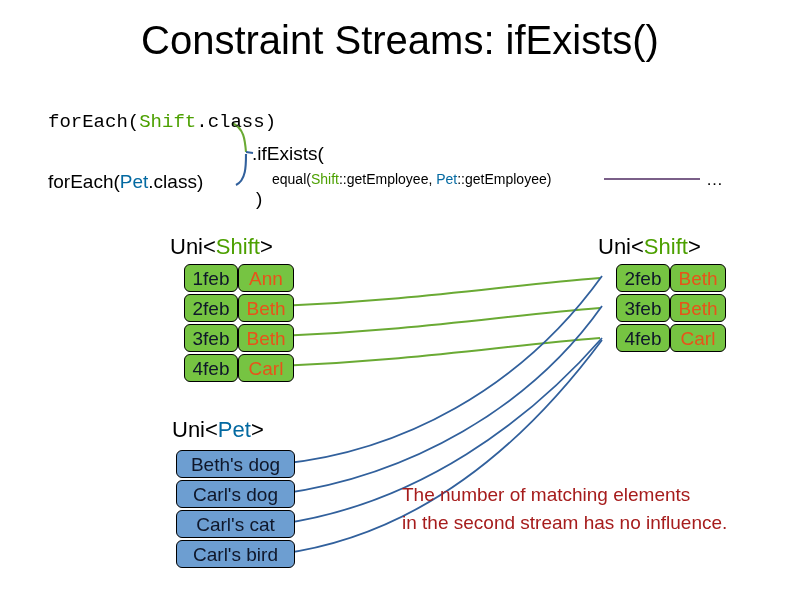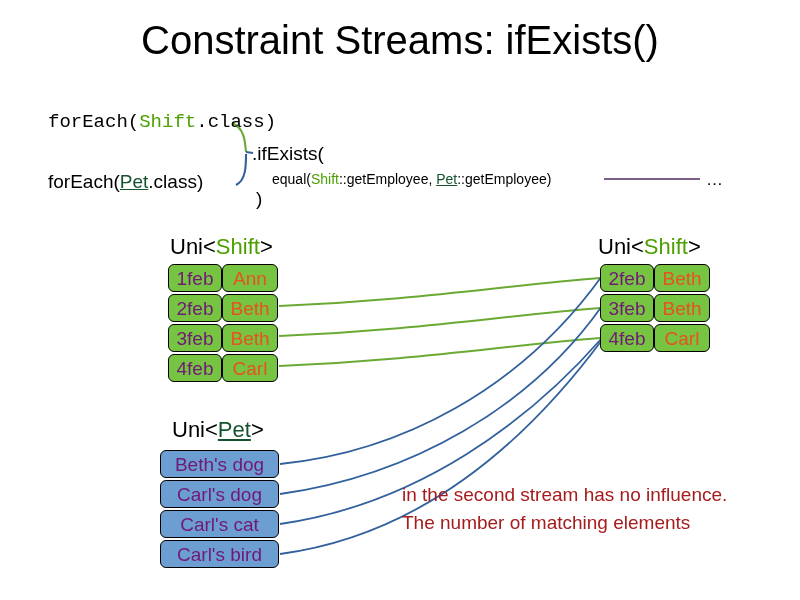"Pet" .cls-pet { color: #14532d -> #0369a1; text-decoration: underline -> none }
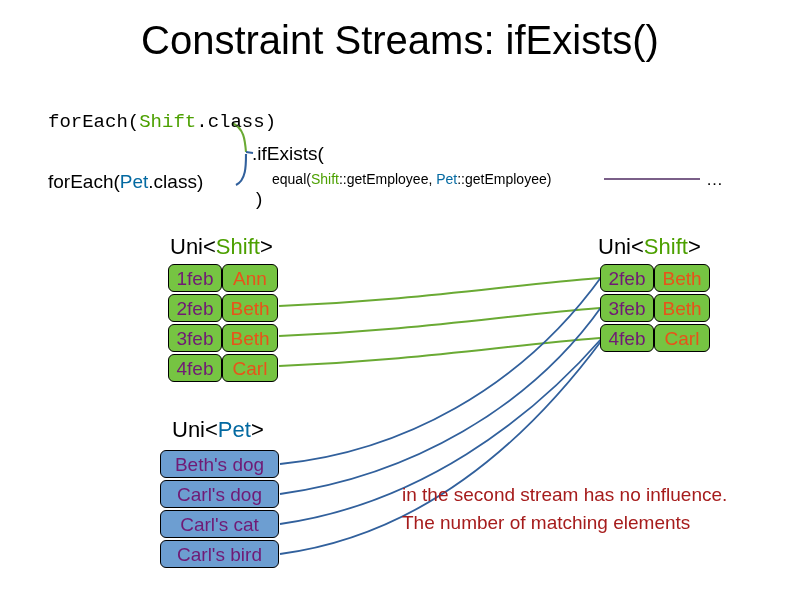"1feb" .txt-dark { color: #701a75 -> #0f172a; margin-left: none -> 16px }
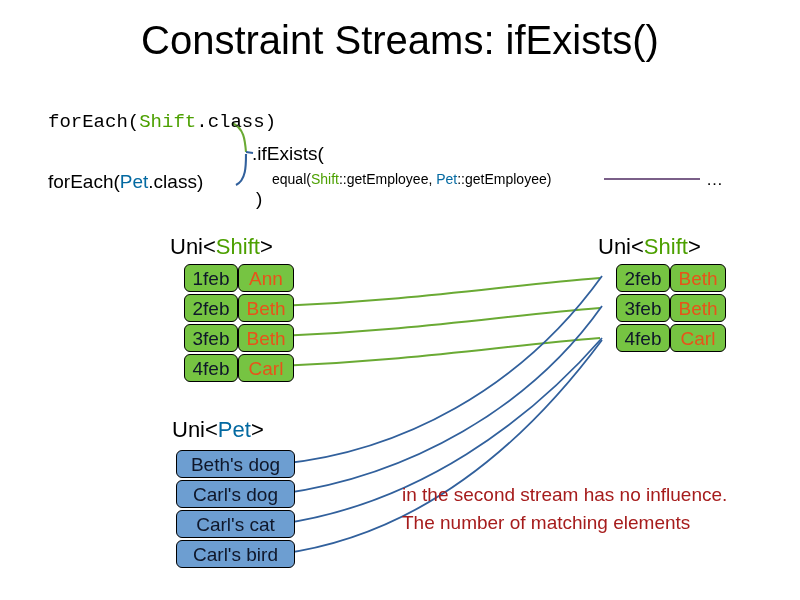"in the second stream has" div { order: before "The number of matching elements" -> after "The number of matching elements" }
